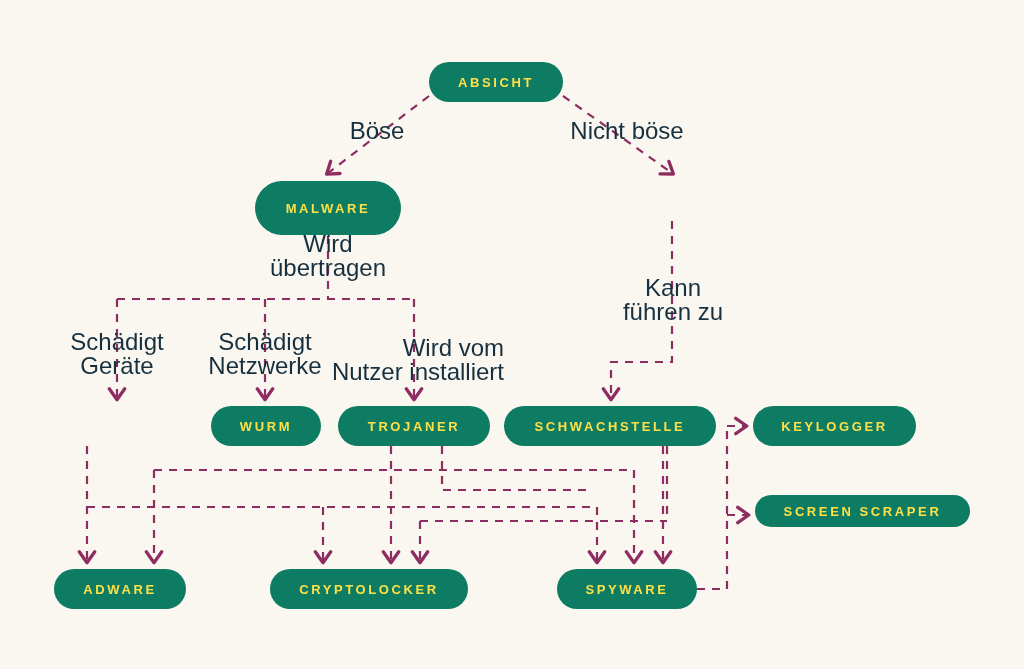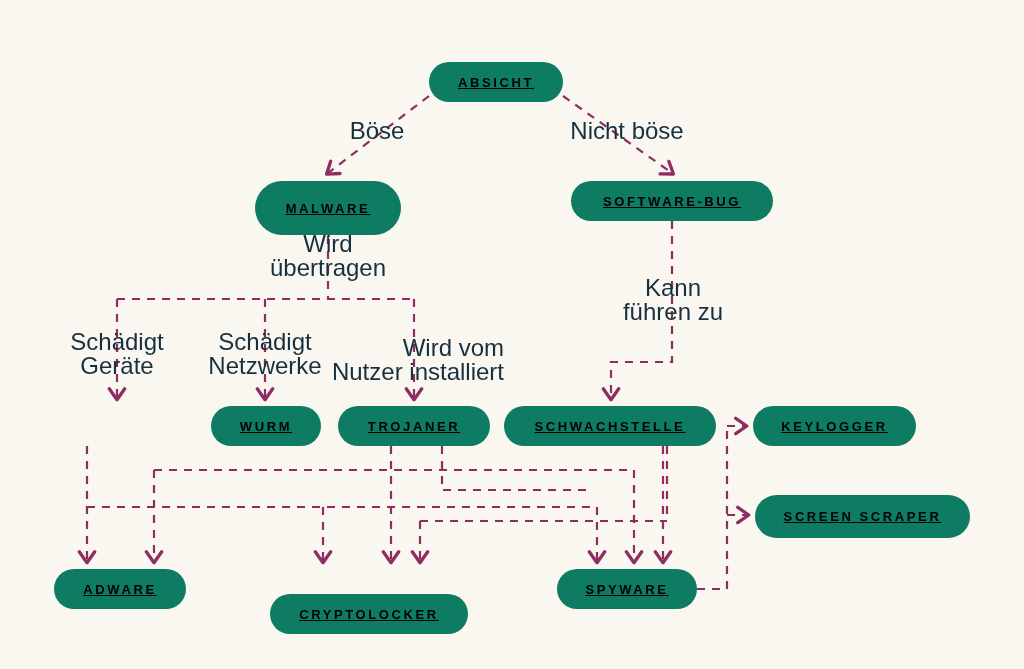"ABSICHT" .node { color: #000000 -> #fde047; text-decoration: underline -> none }
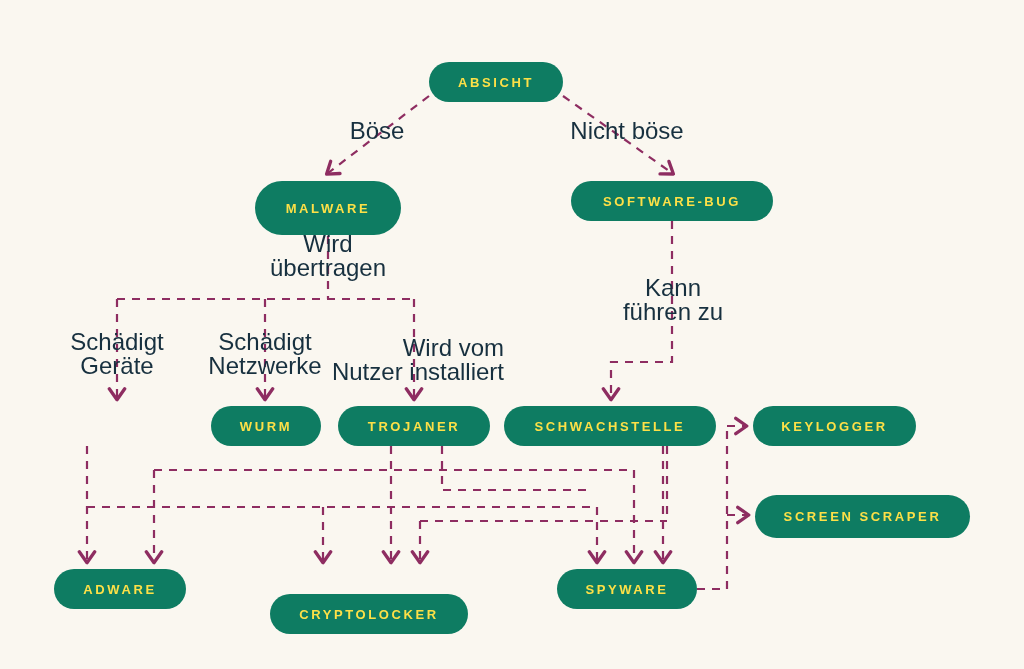"SOFTWARE-BUG" div.node { html: <div> <span>SOFTWARE-BUG</span> </div> -> none }
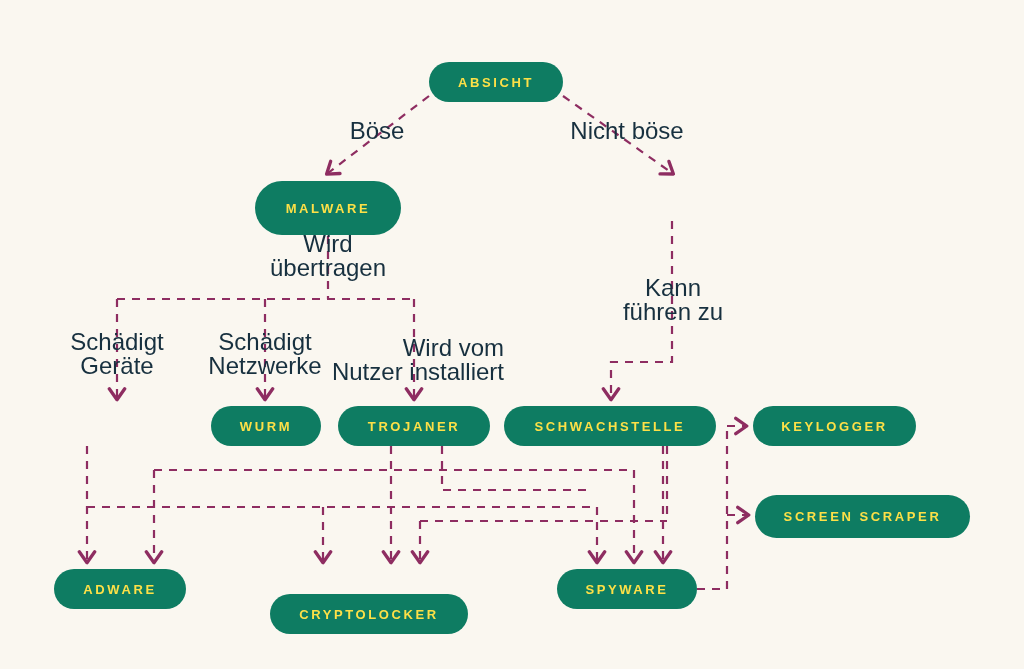"SCREEN SCRAPER" div.node { height: 43px -> 32px }
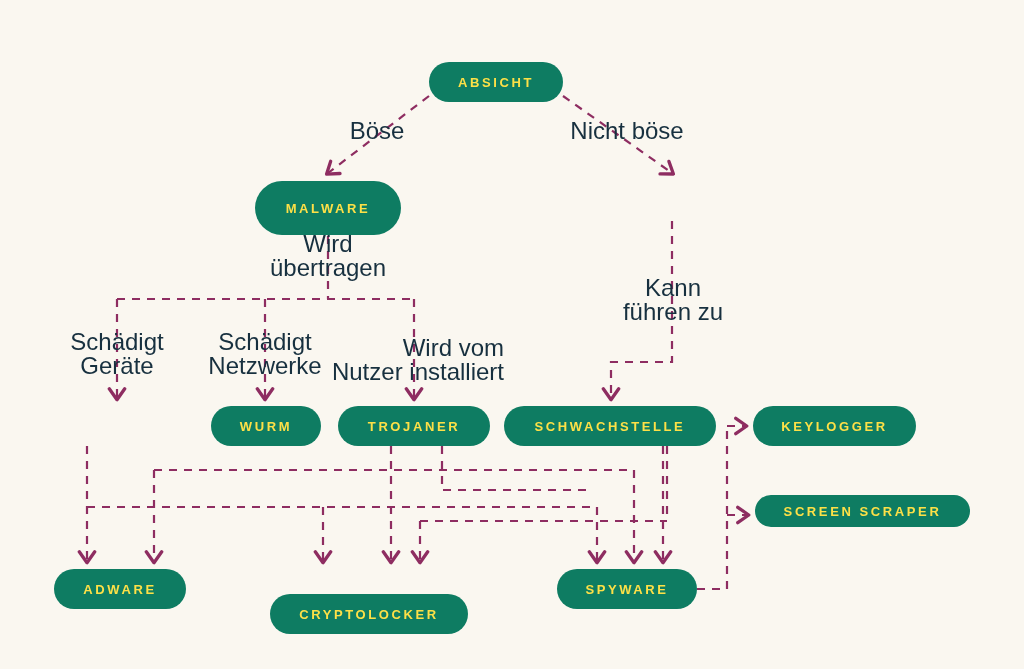"CRYPTOLOCKER" div.node { margin-top: 25px -> none }
